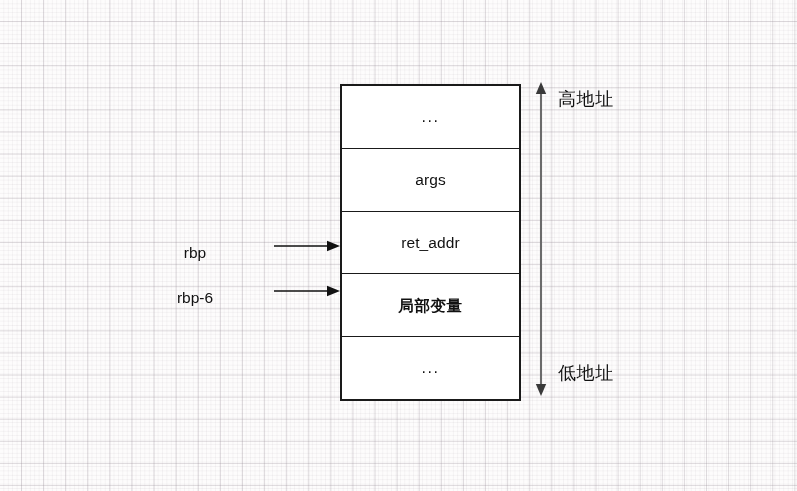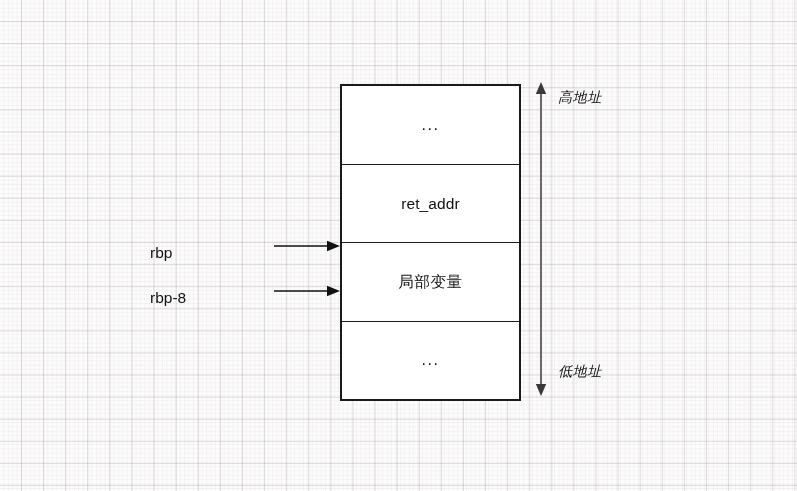"高地址" .address-label { font-size: 14px -> 18px; font-style: italic -> none }
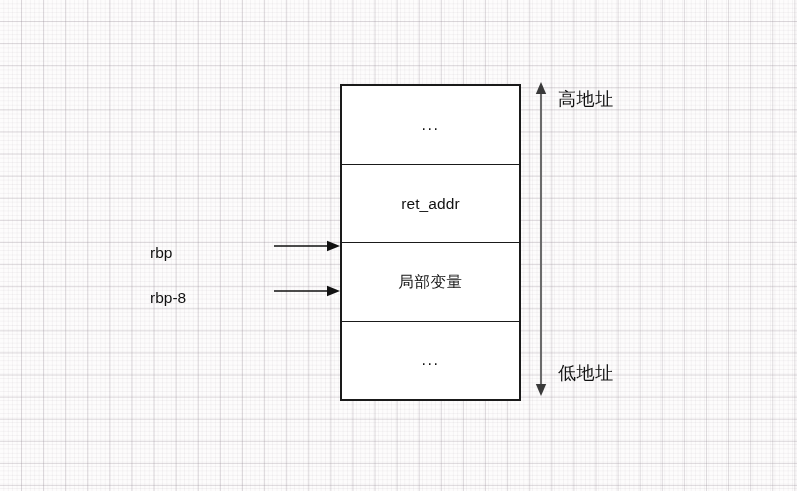"args" div.stack-row { html: none -> <div> <span>args</span> </div> }
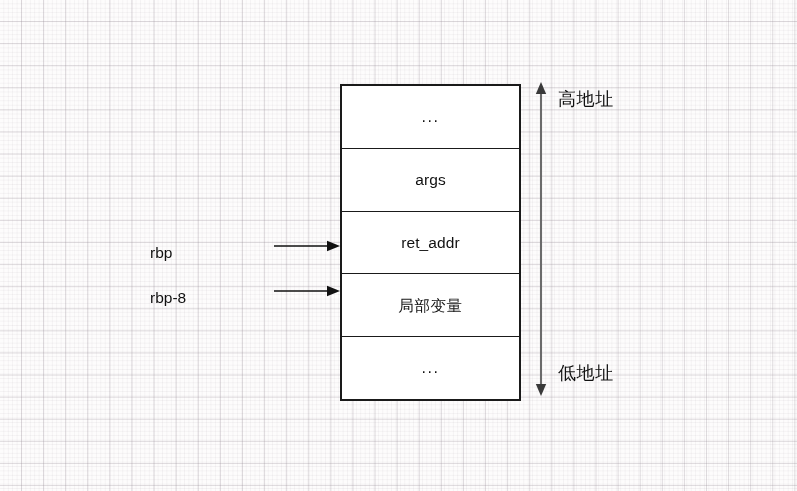"rbp" .pointer-label { text-align: left -> center }
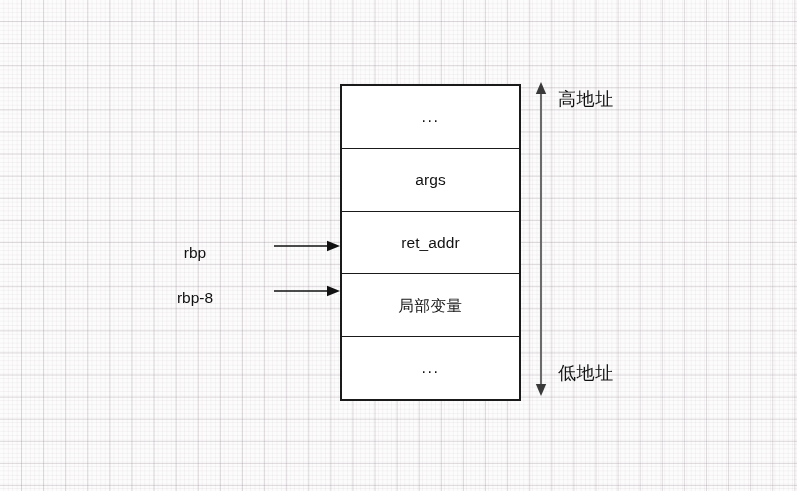"rbp-8" div.pointer-label { text: rbp-8 -> rbp-6 }
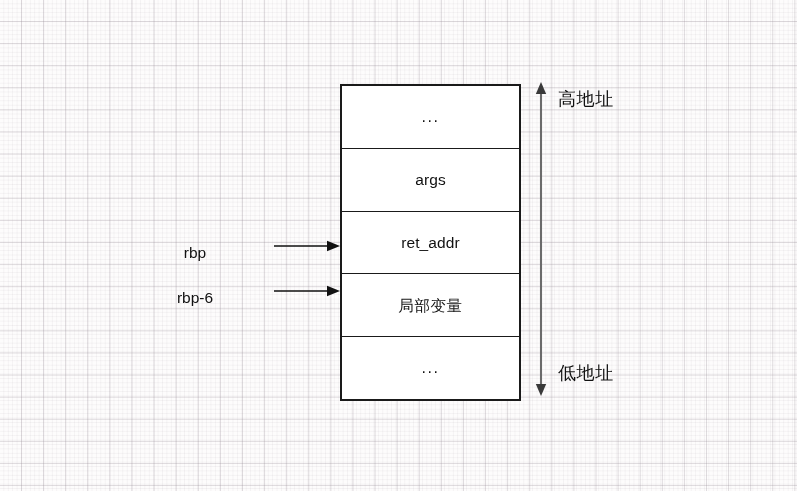"局部变量" .stack-row .cell-label.cjk { font-weight: none -> bold }
